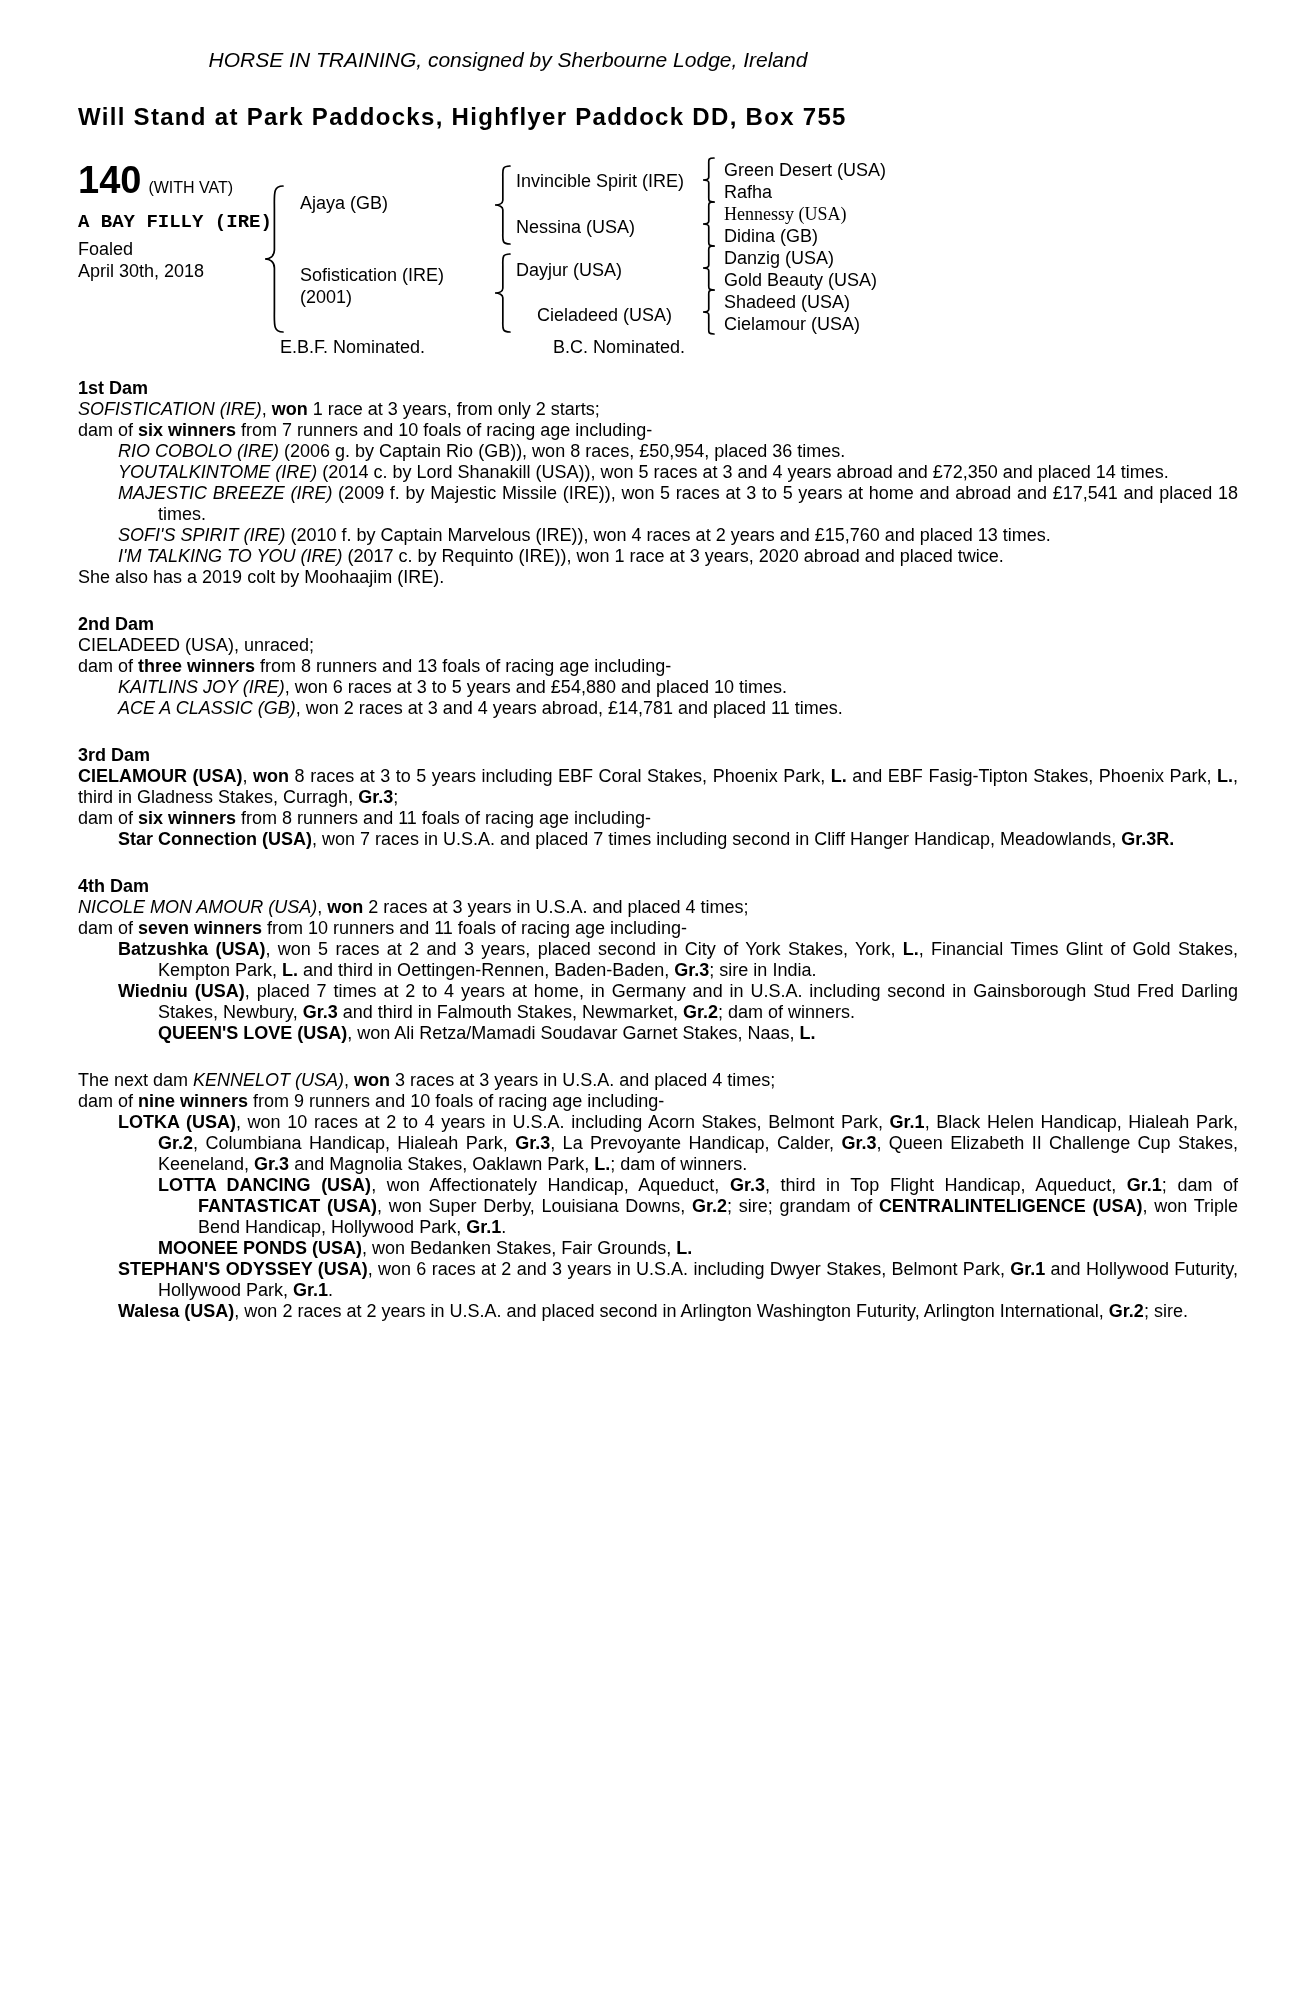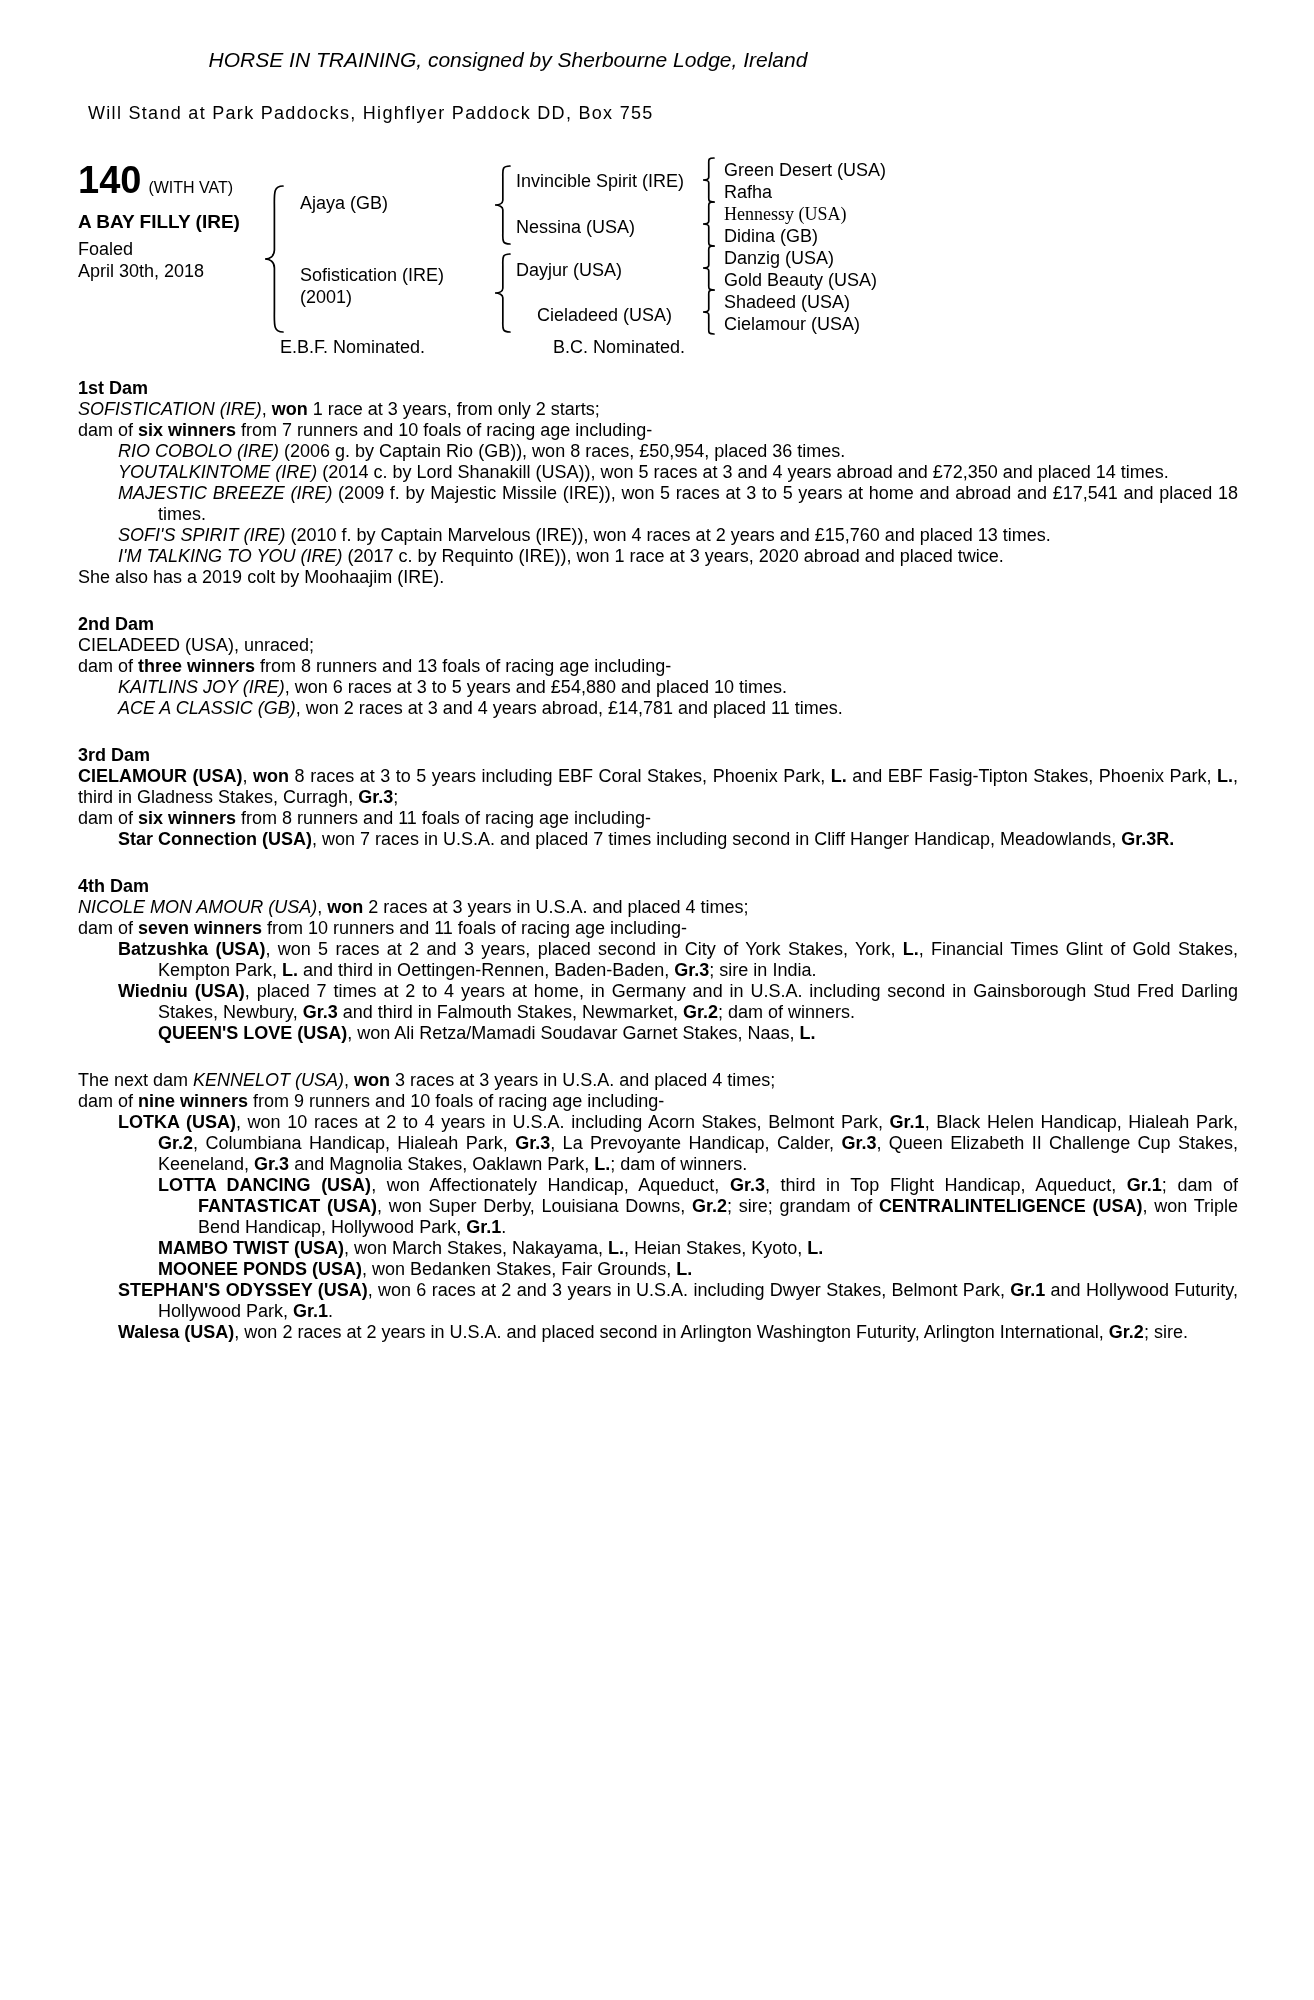"Will Stand at Park Paddocks," .standline { font-size: 18px -> 24px; font-weight: normal -> bold; left: 88px -> 78px }
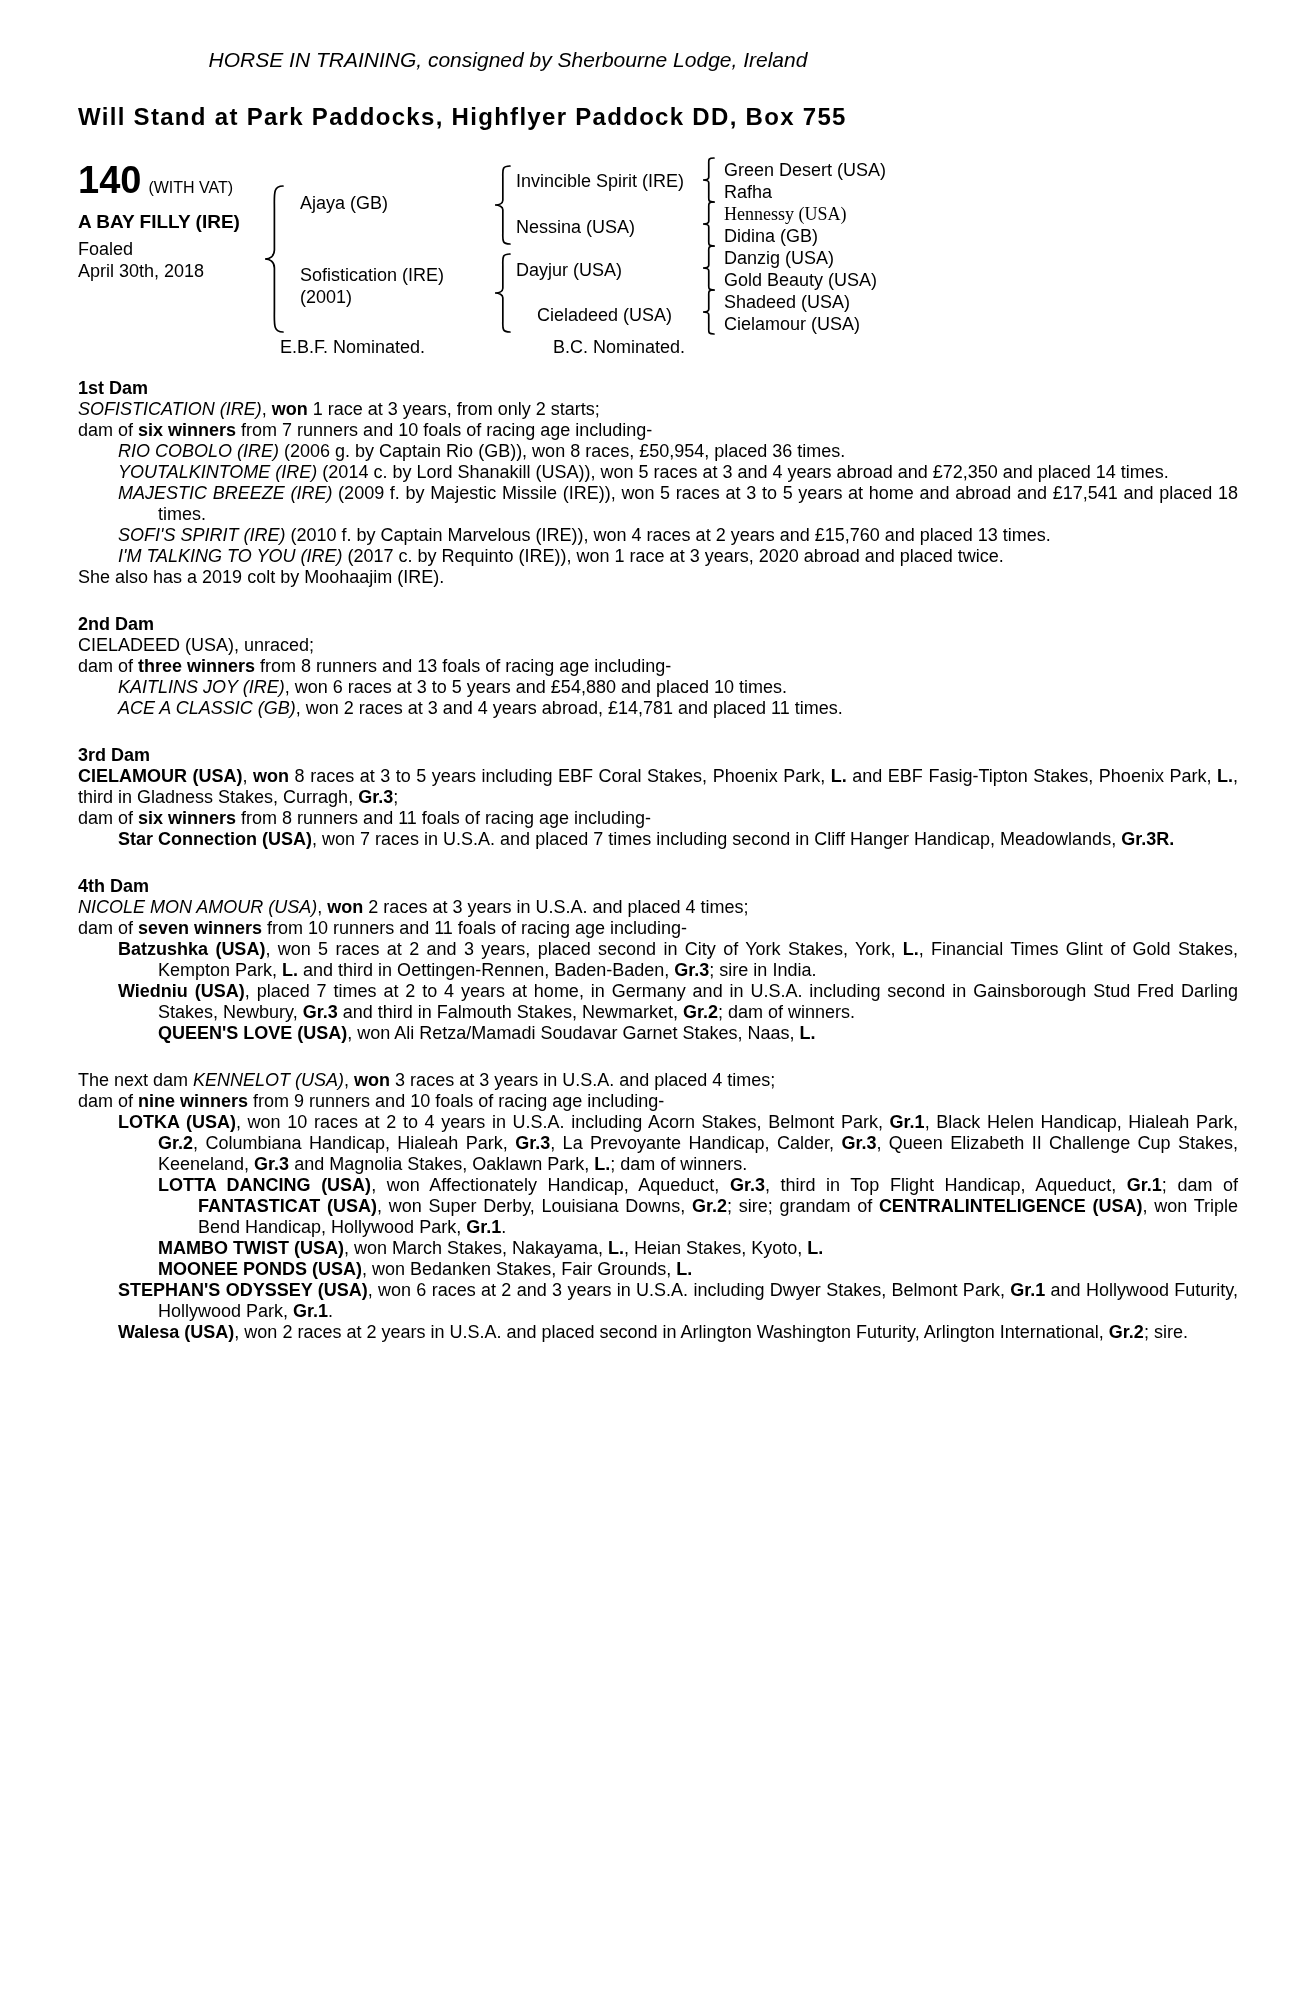"A BAY FILLY (IRE)" div.abs { font-family: none -> Liberation Mono, monospace }
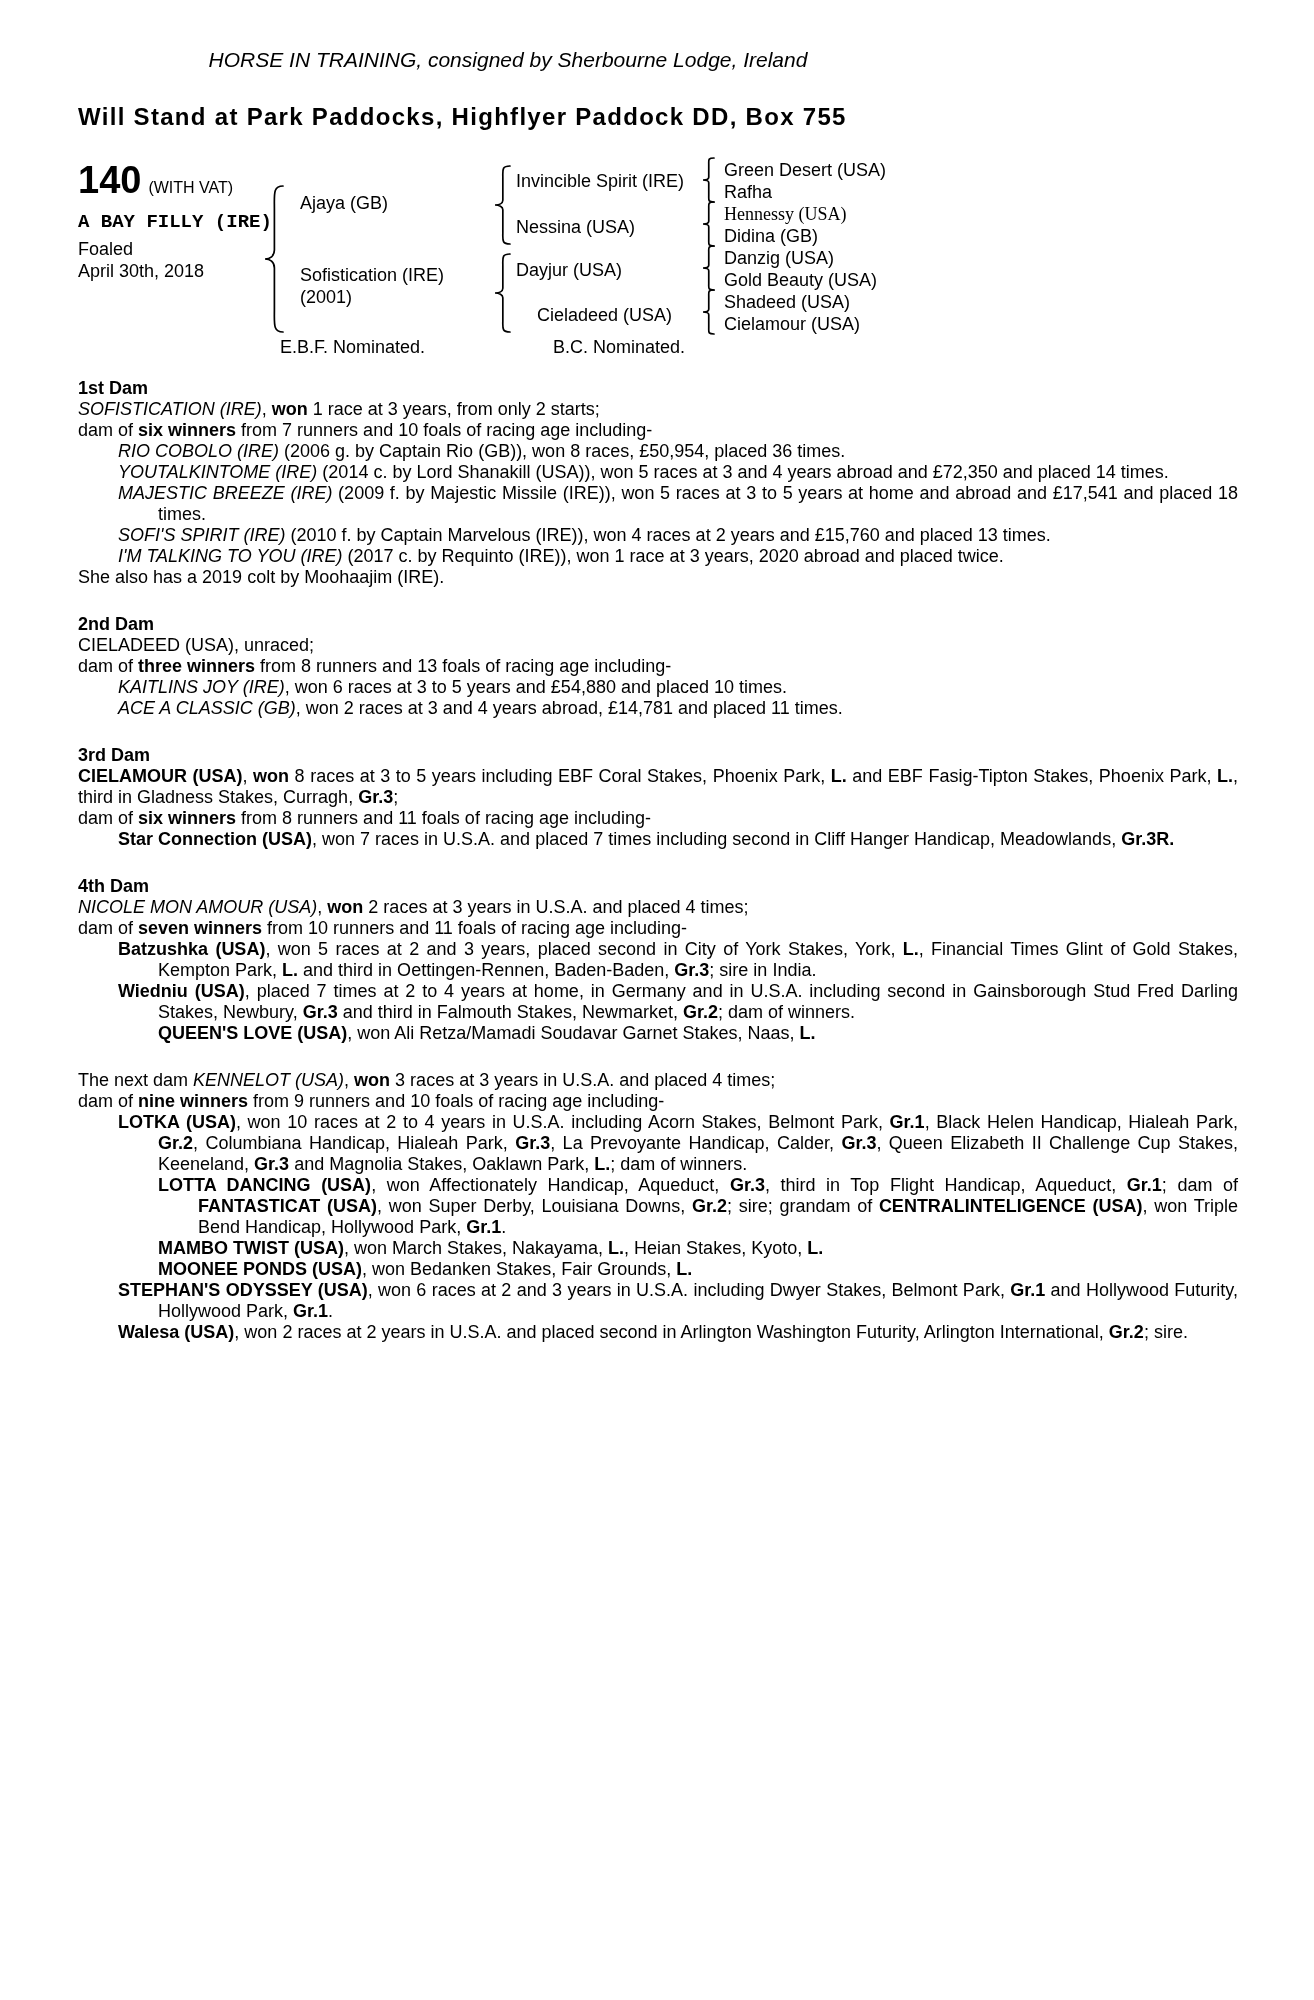"MAMBO TWIST (USA), won March" p.para { html: <p><span>MAMBO TWIST (USA)</span><span>, won March Stakes, Nakayama, </span><span>L.</span><span>, Heian Stakes, Kyoto, </span><span>L.</span></p> -> none }
